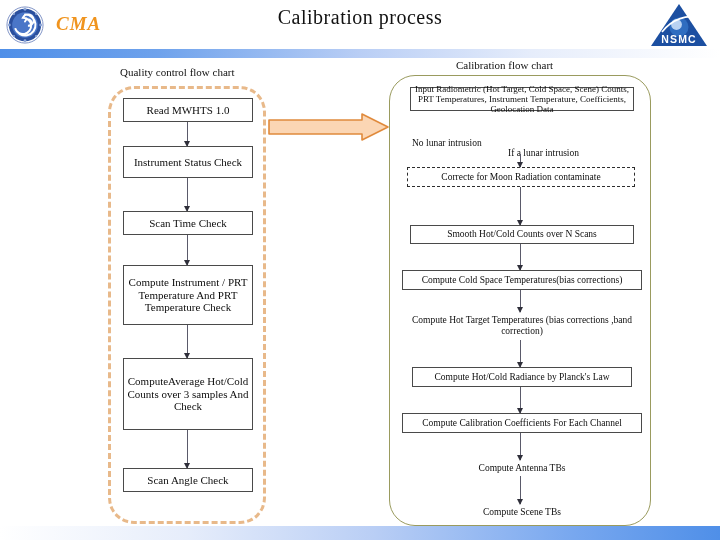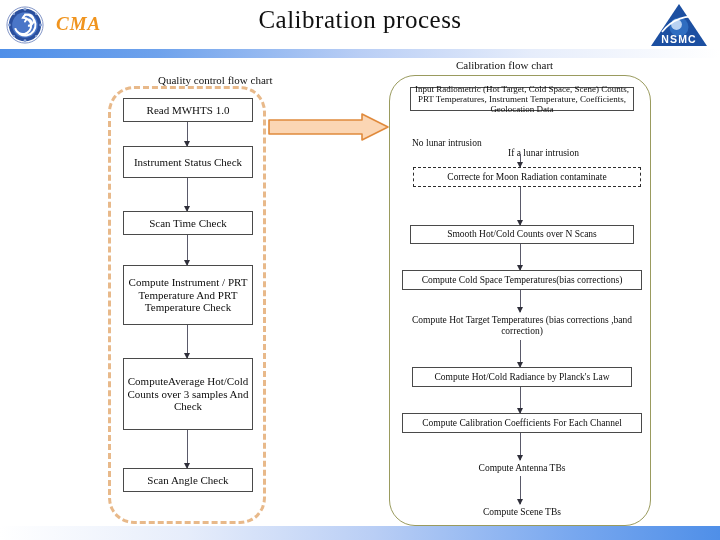"Calibration process" #page-title { font-size: 25px -> 20px }
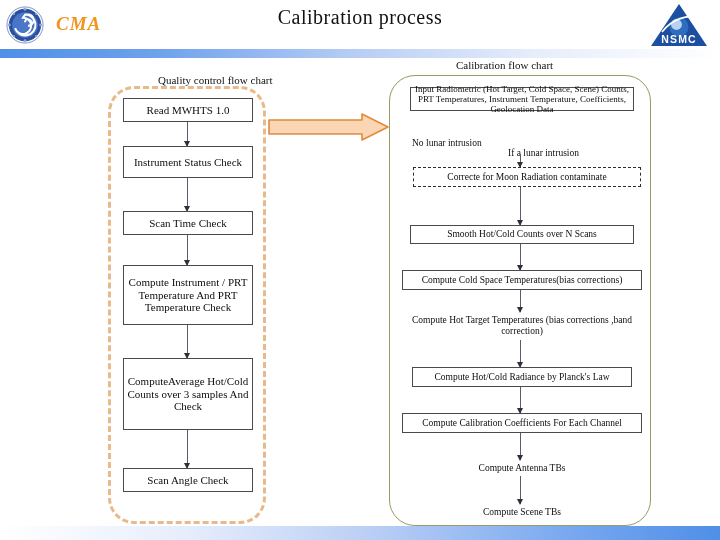"Quality control flow chart" #caption-left { margin-left: 38px -> none; top: 74px -> 66px }
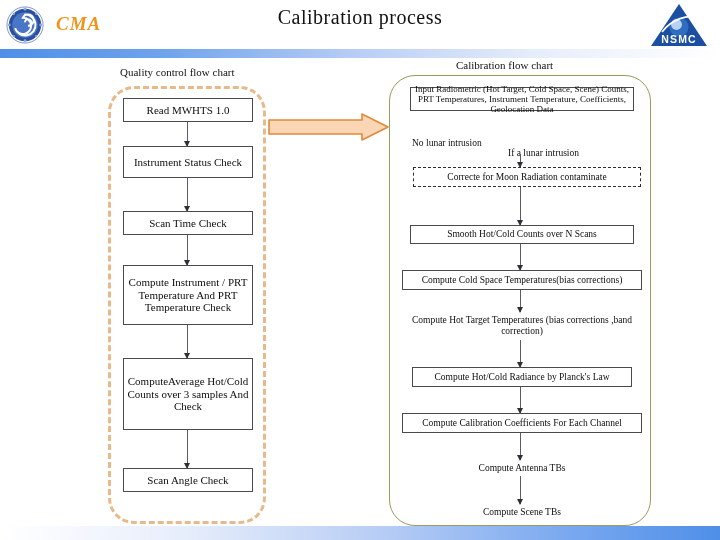"Correcte for Moon Radiation contaminate" div.node { left: 23px -> 17px }
